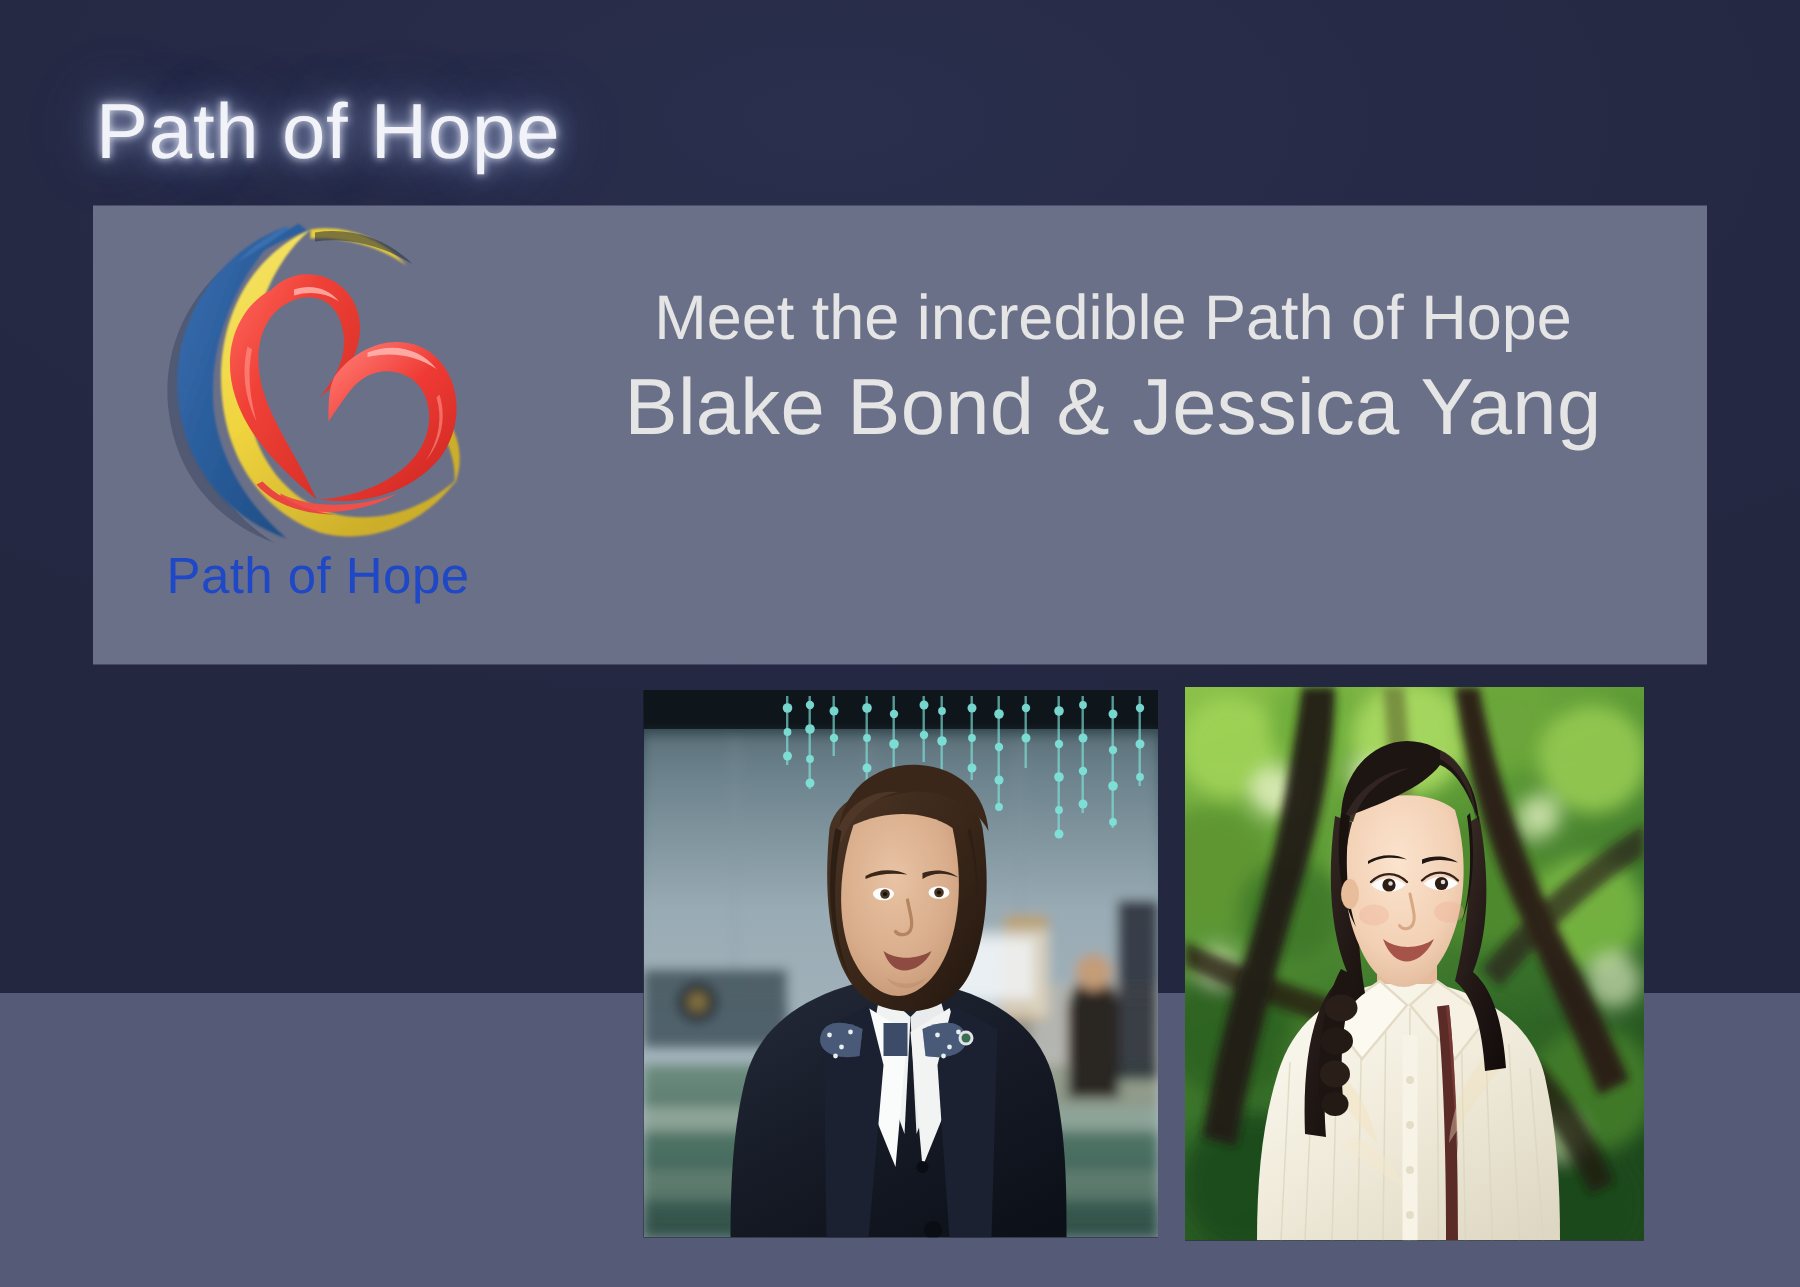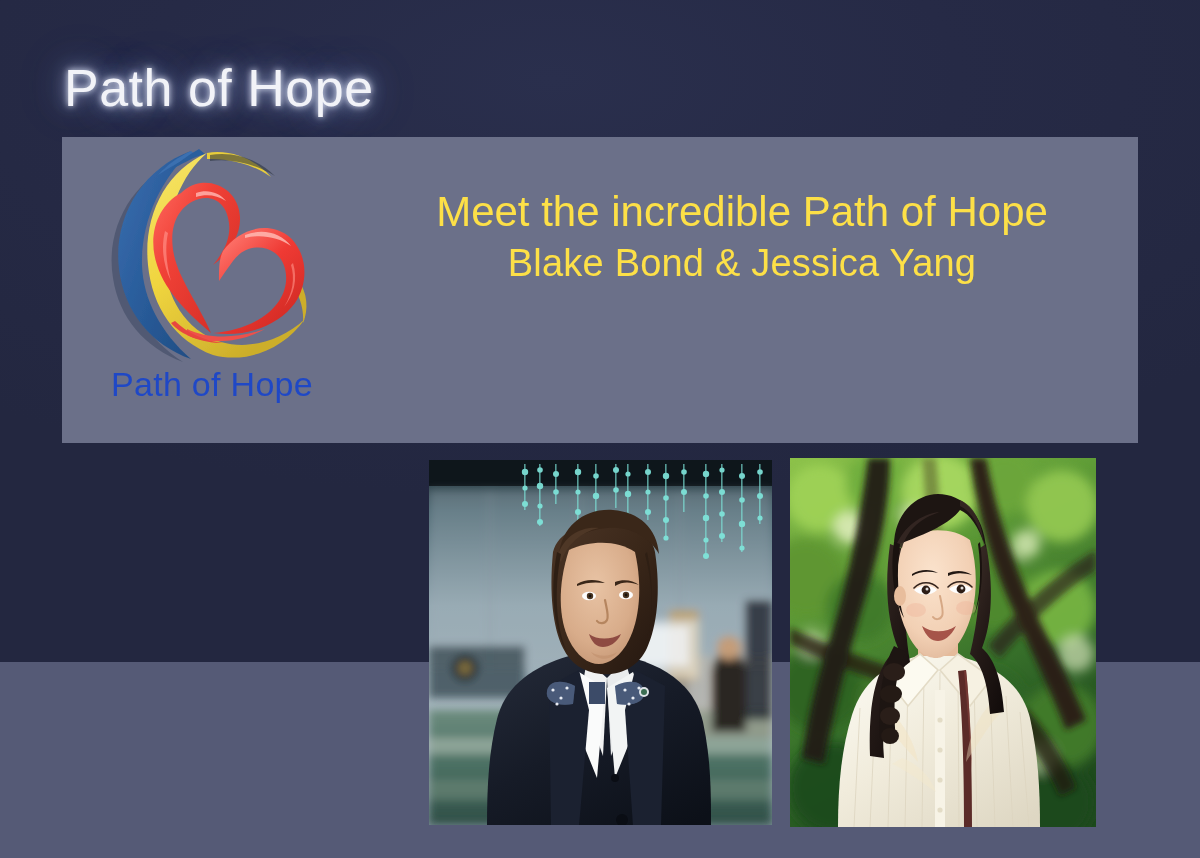"Meet the incredible Path of" .headline-line { color: #fde047 -> #e5e5e5 }
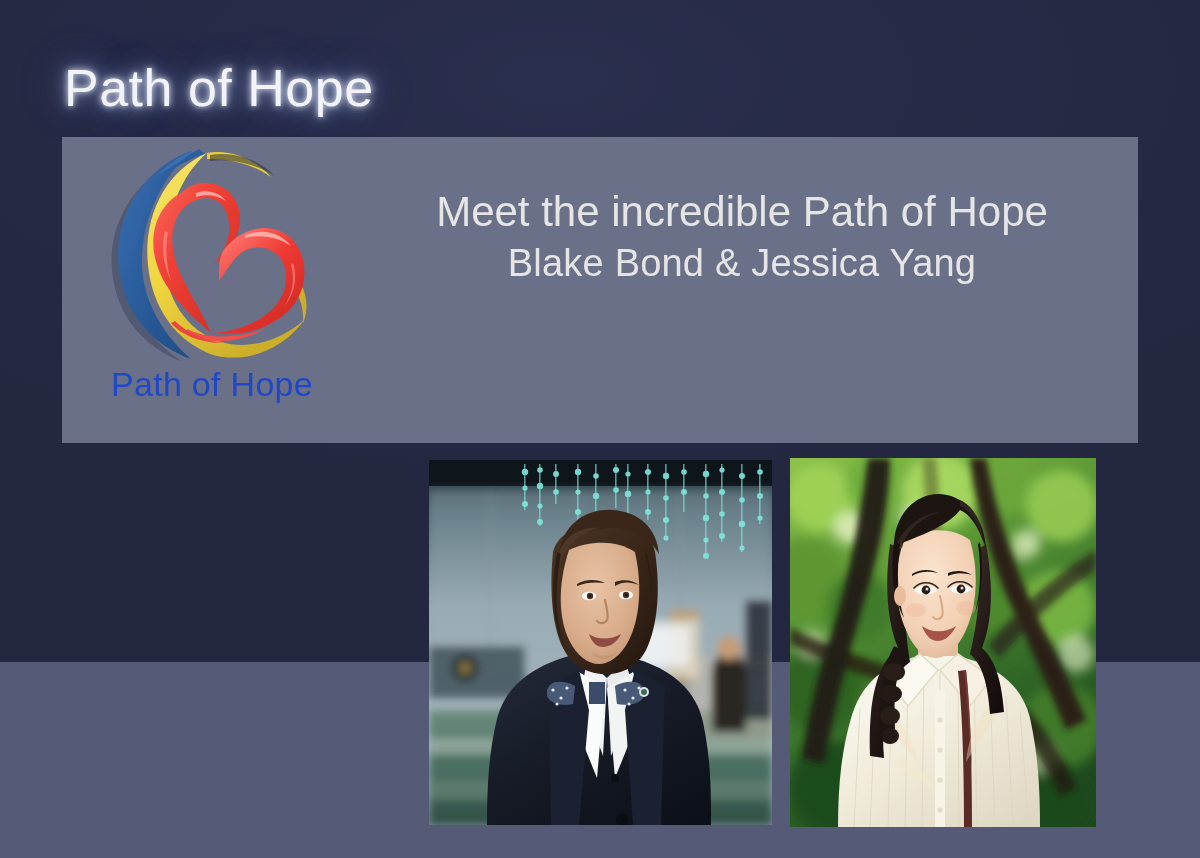"Blake Bond & Jessica Yang" .headline-3 { font-size: 38px -> 53px }
